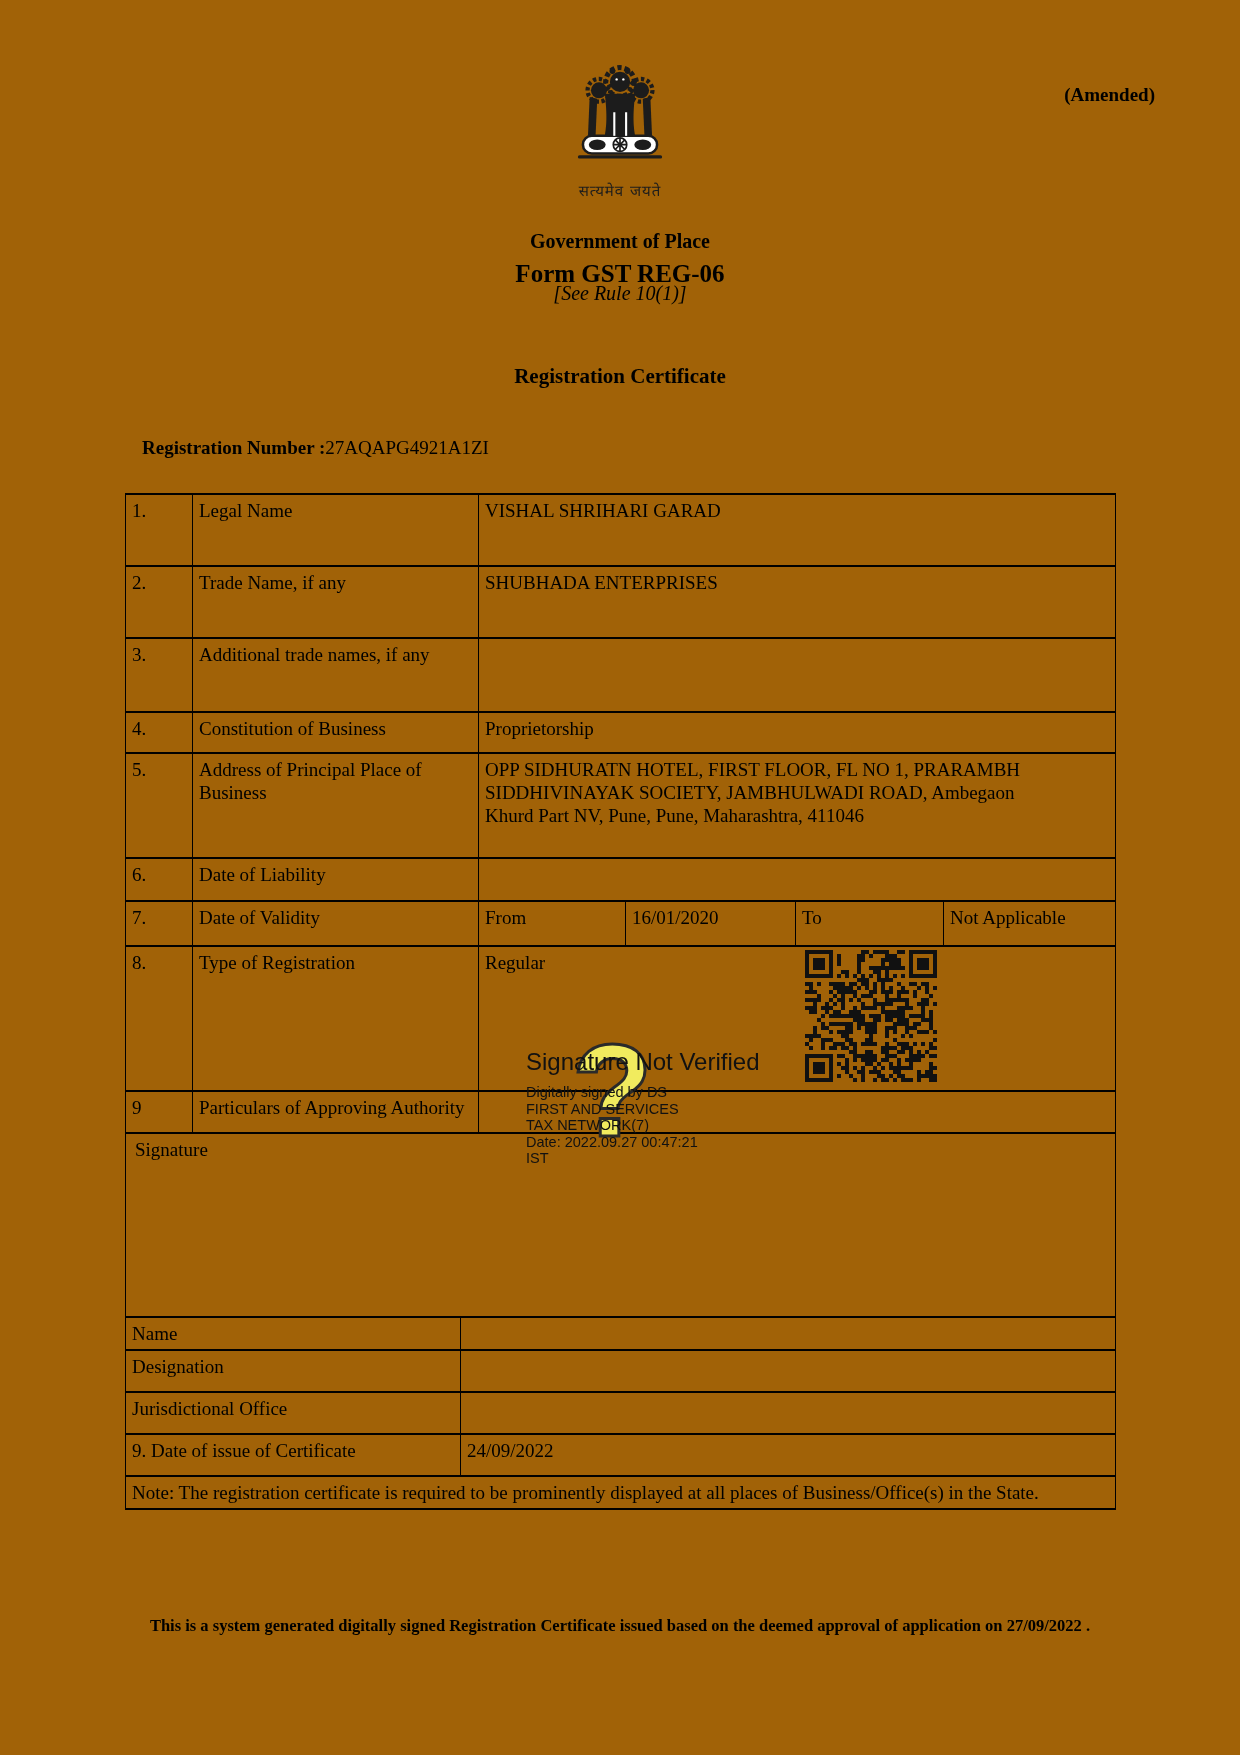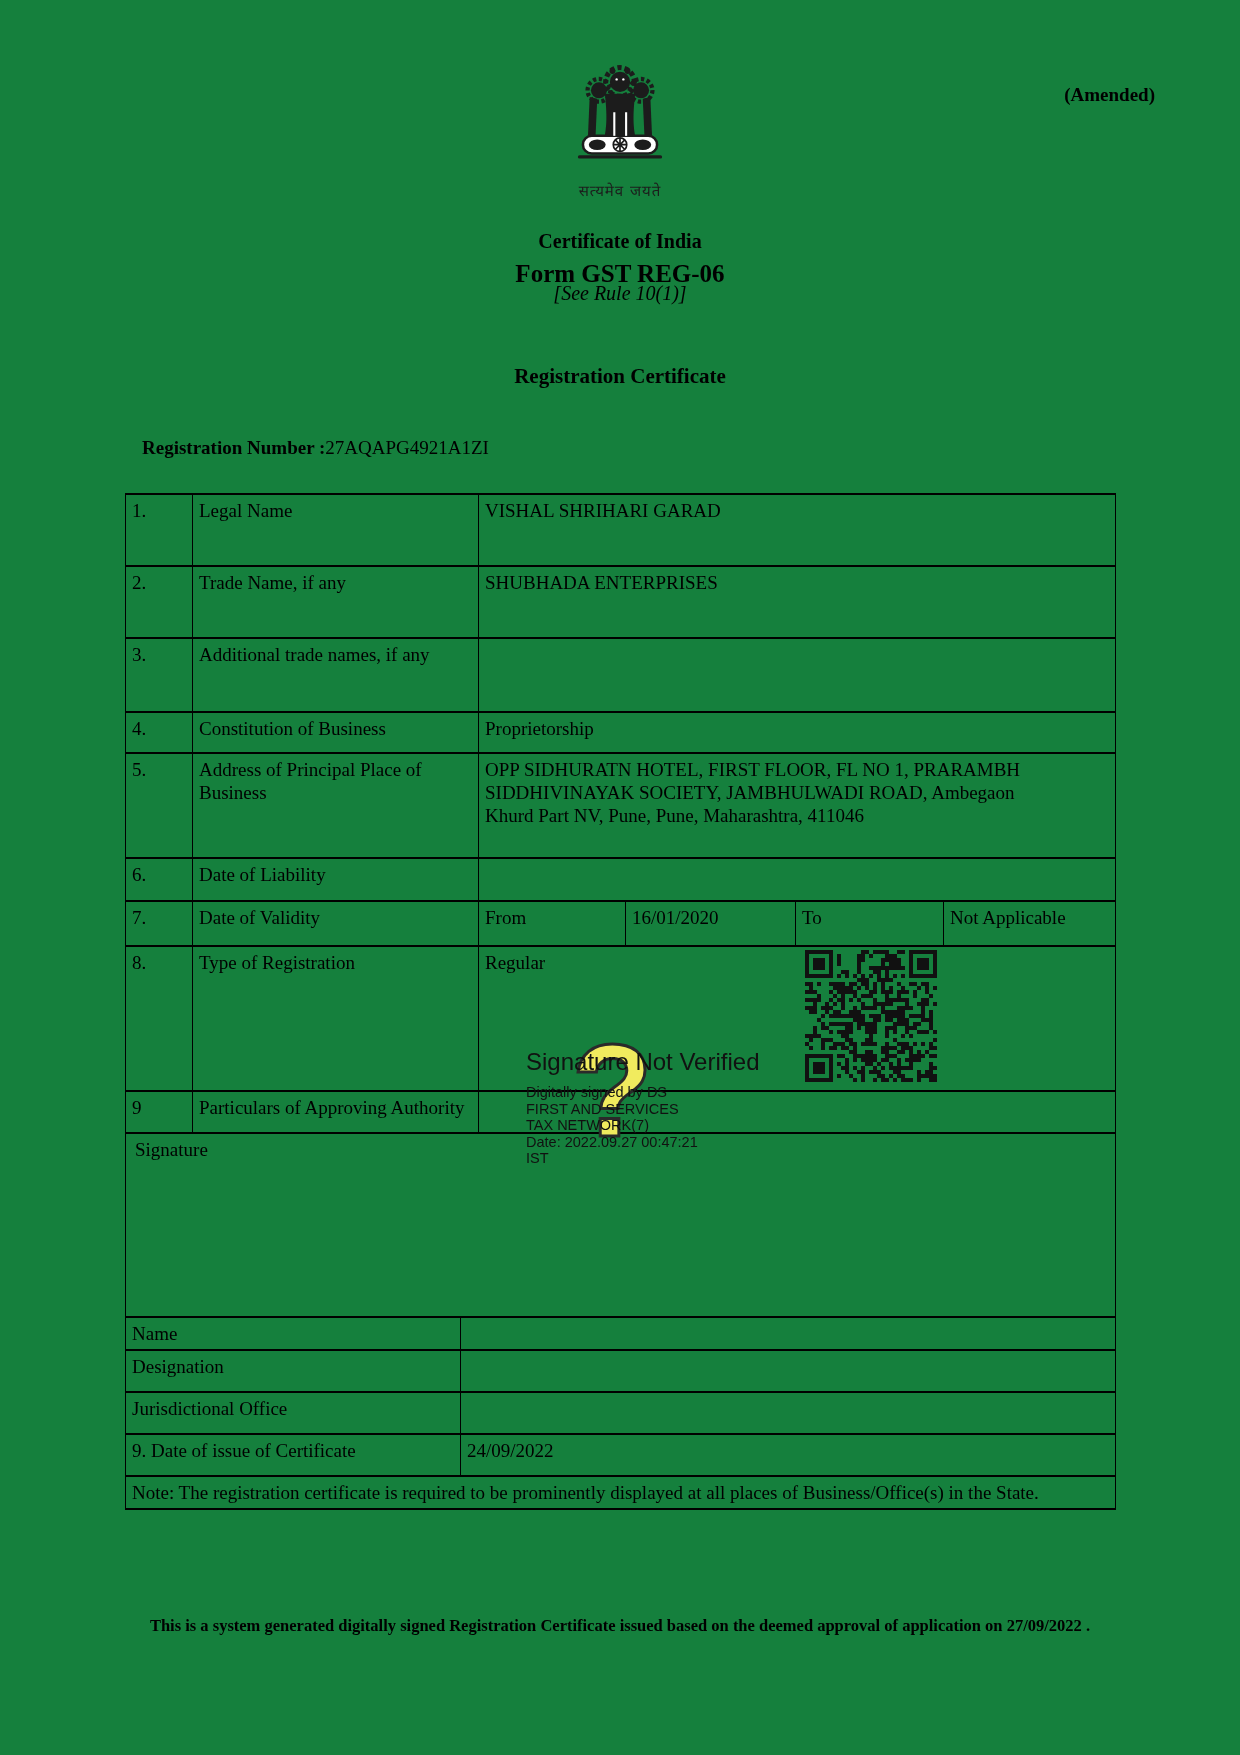"(Amended)" .page { background: #15803d -> #a16207 }
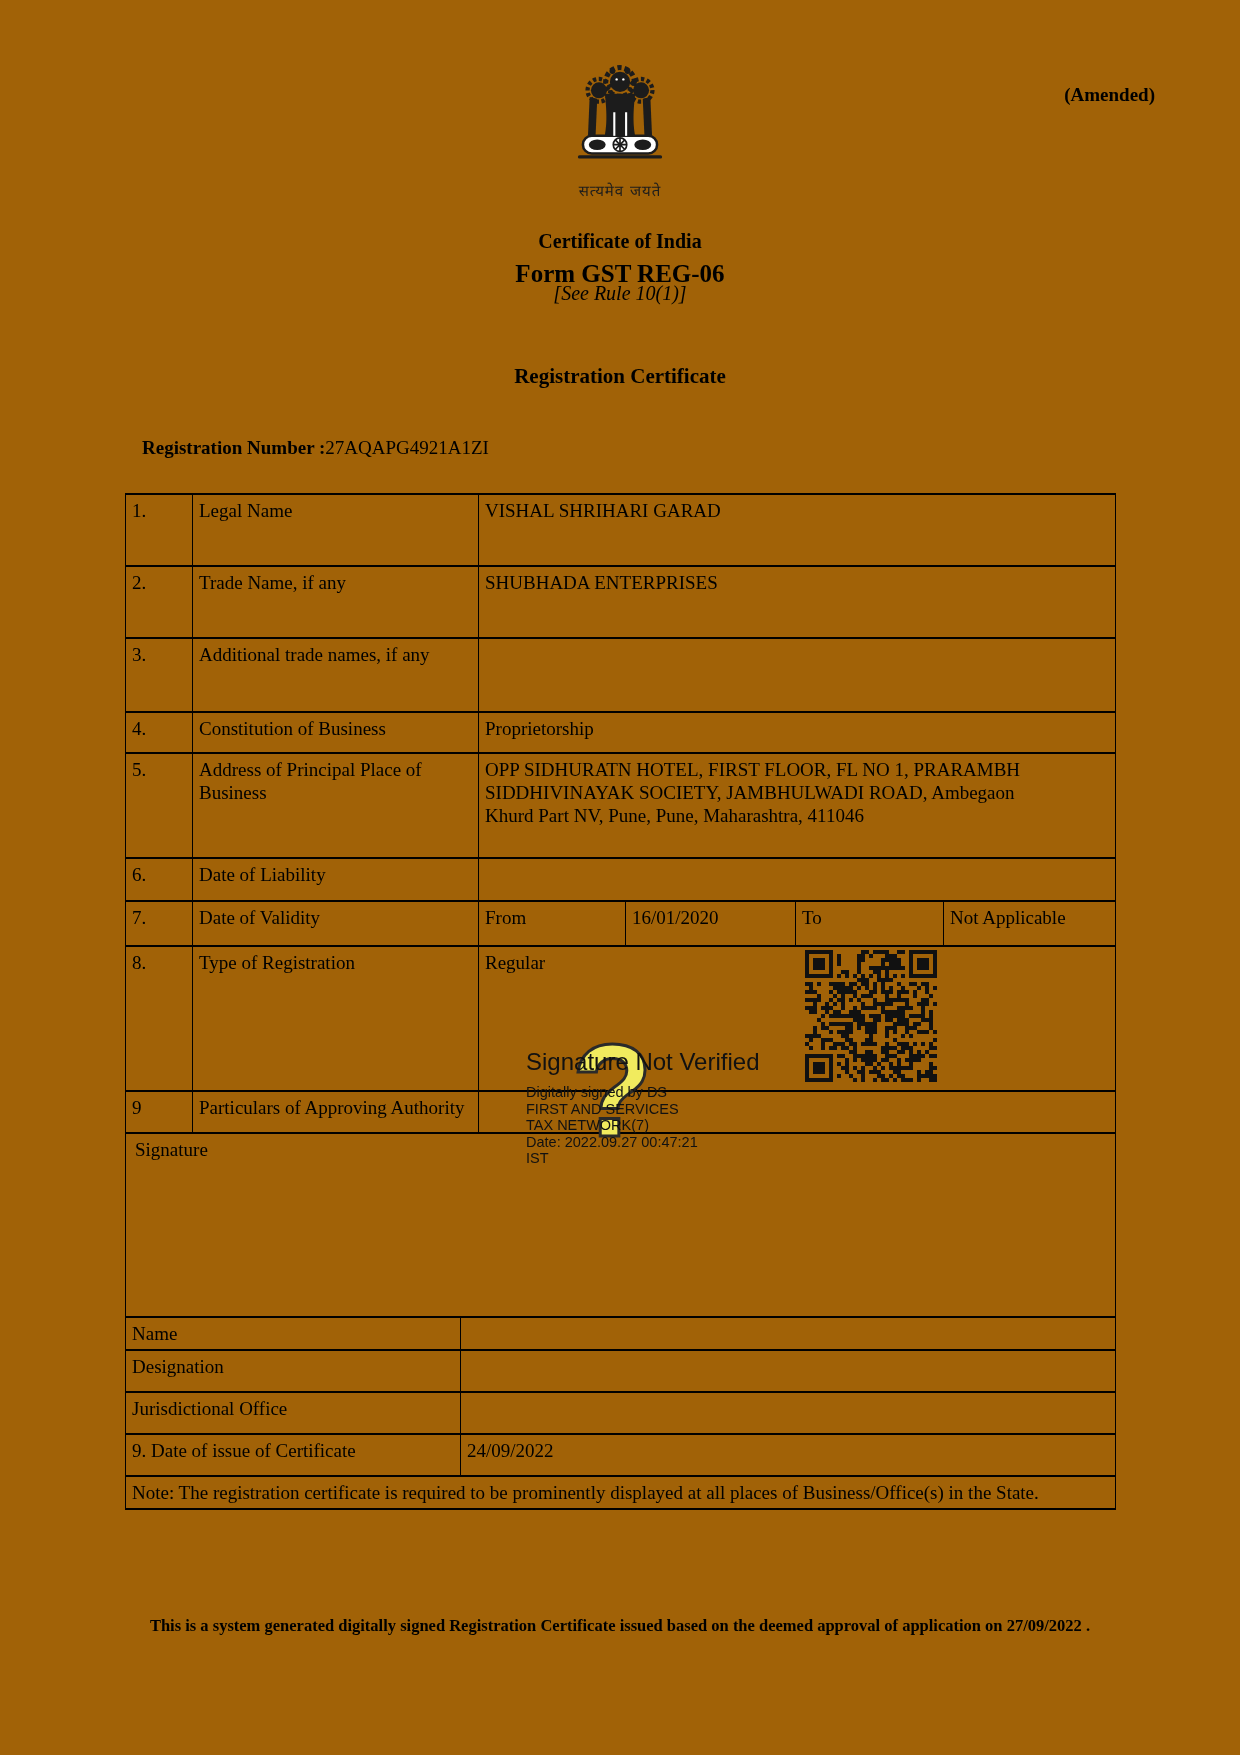"Certificate of India" div.abs { text: Certificate of India -> Government of Place }
